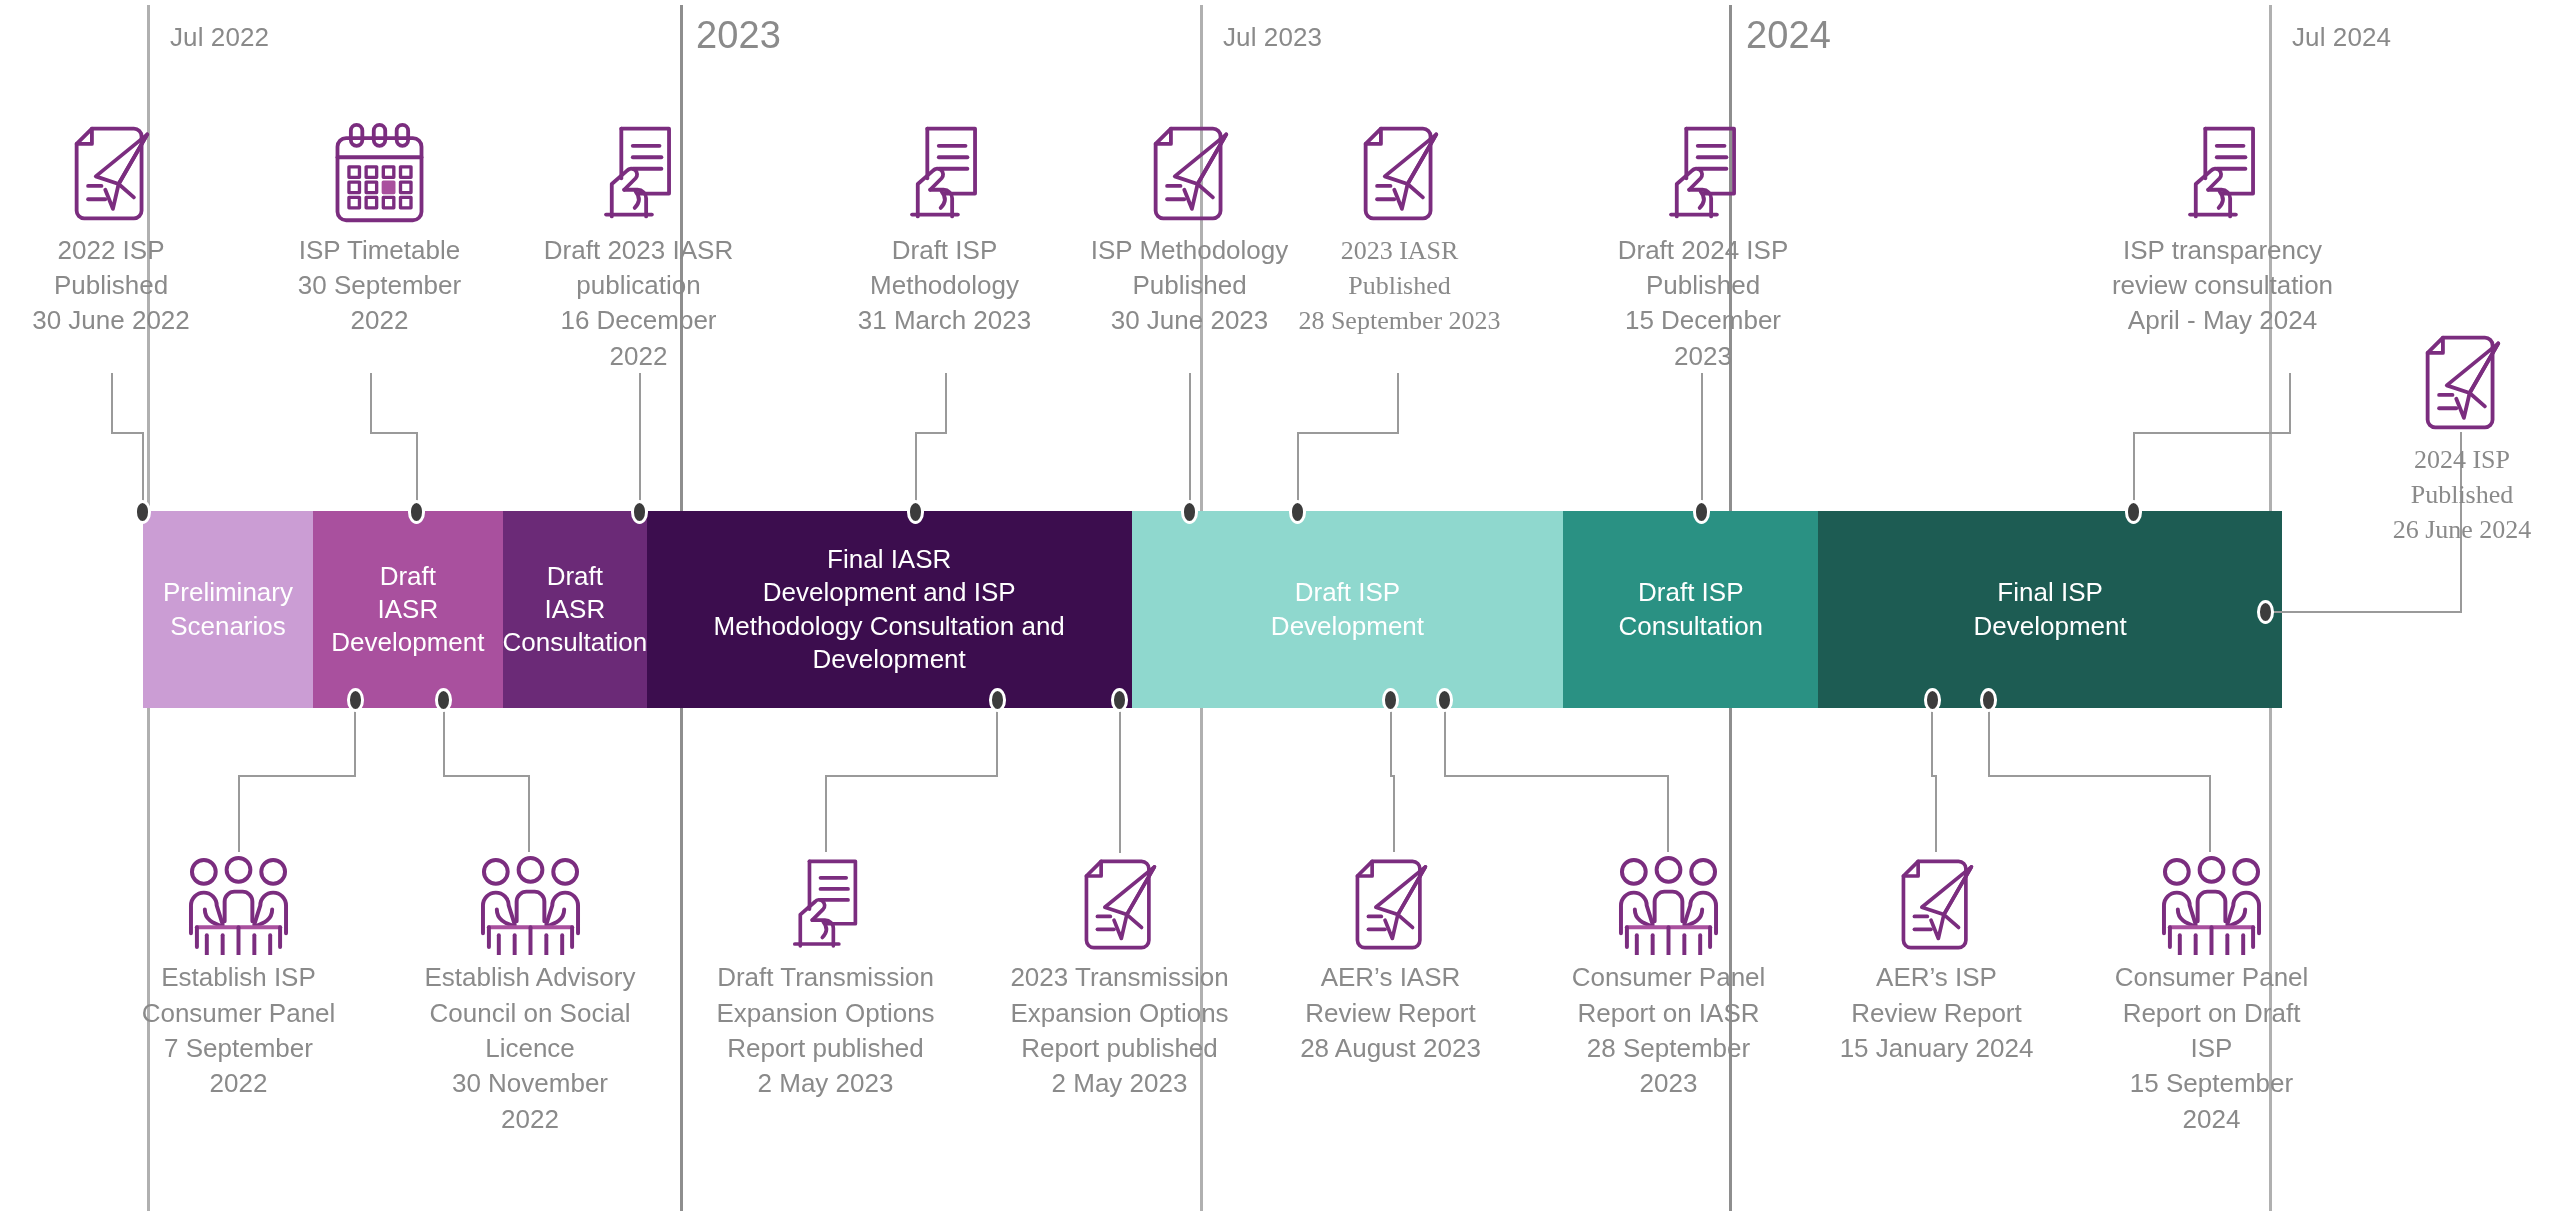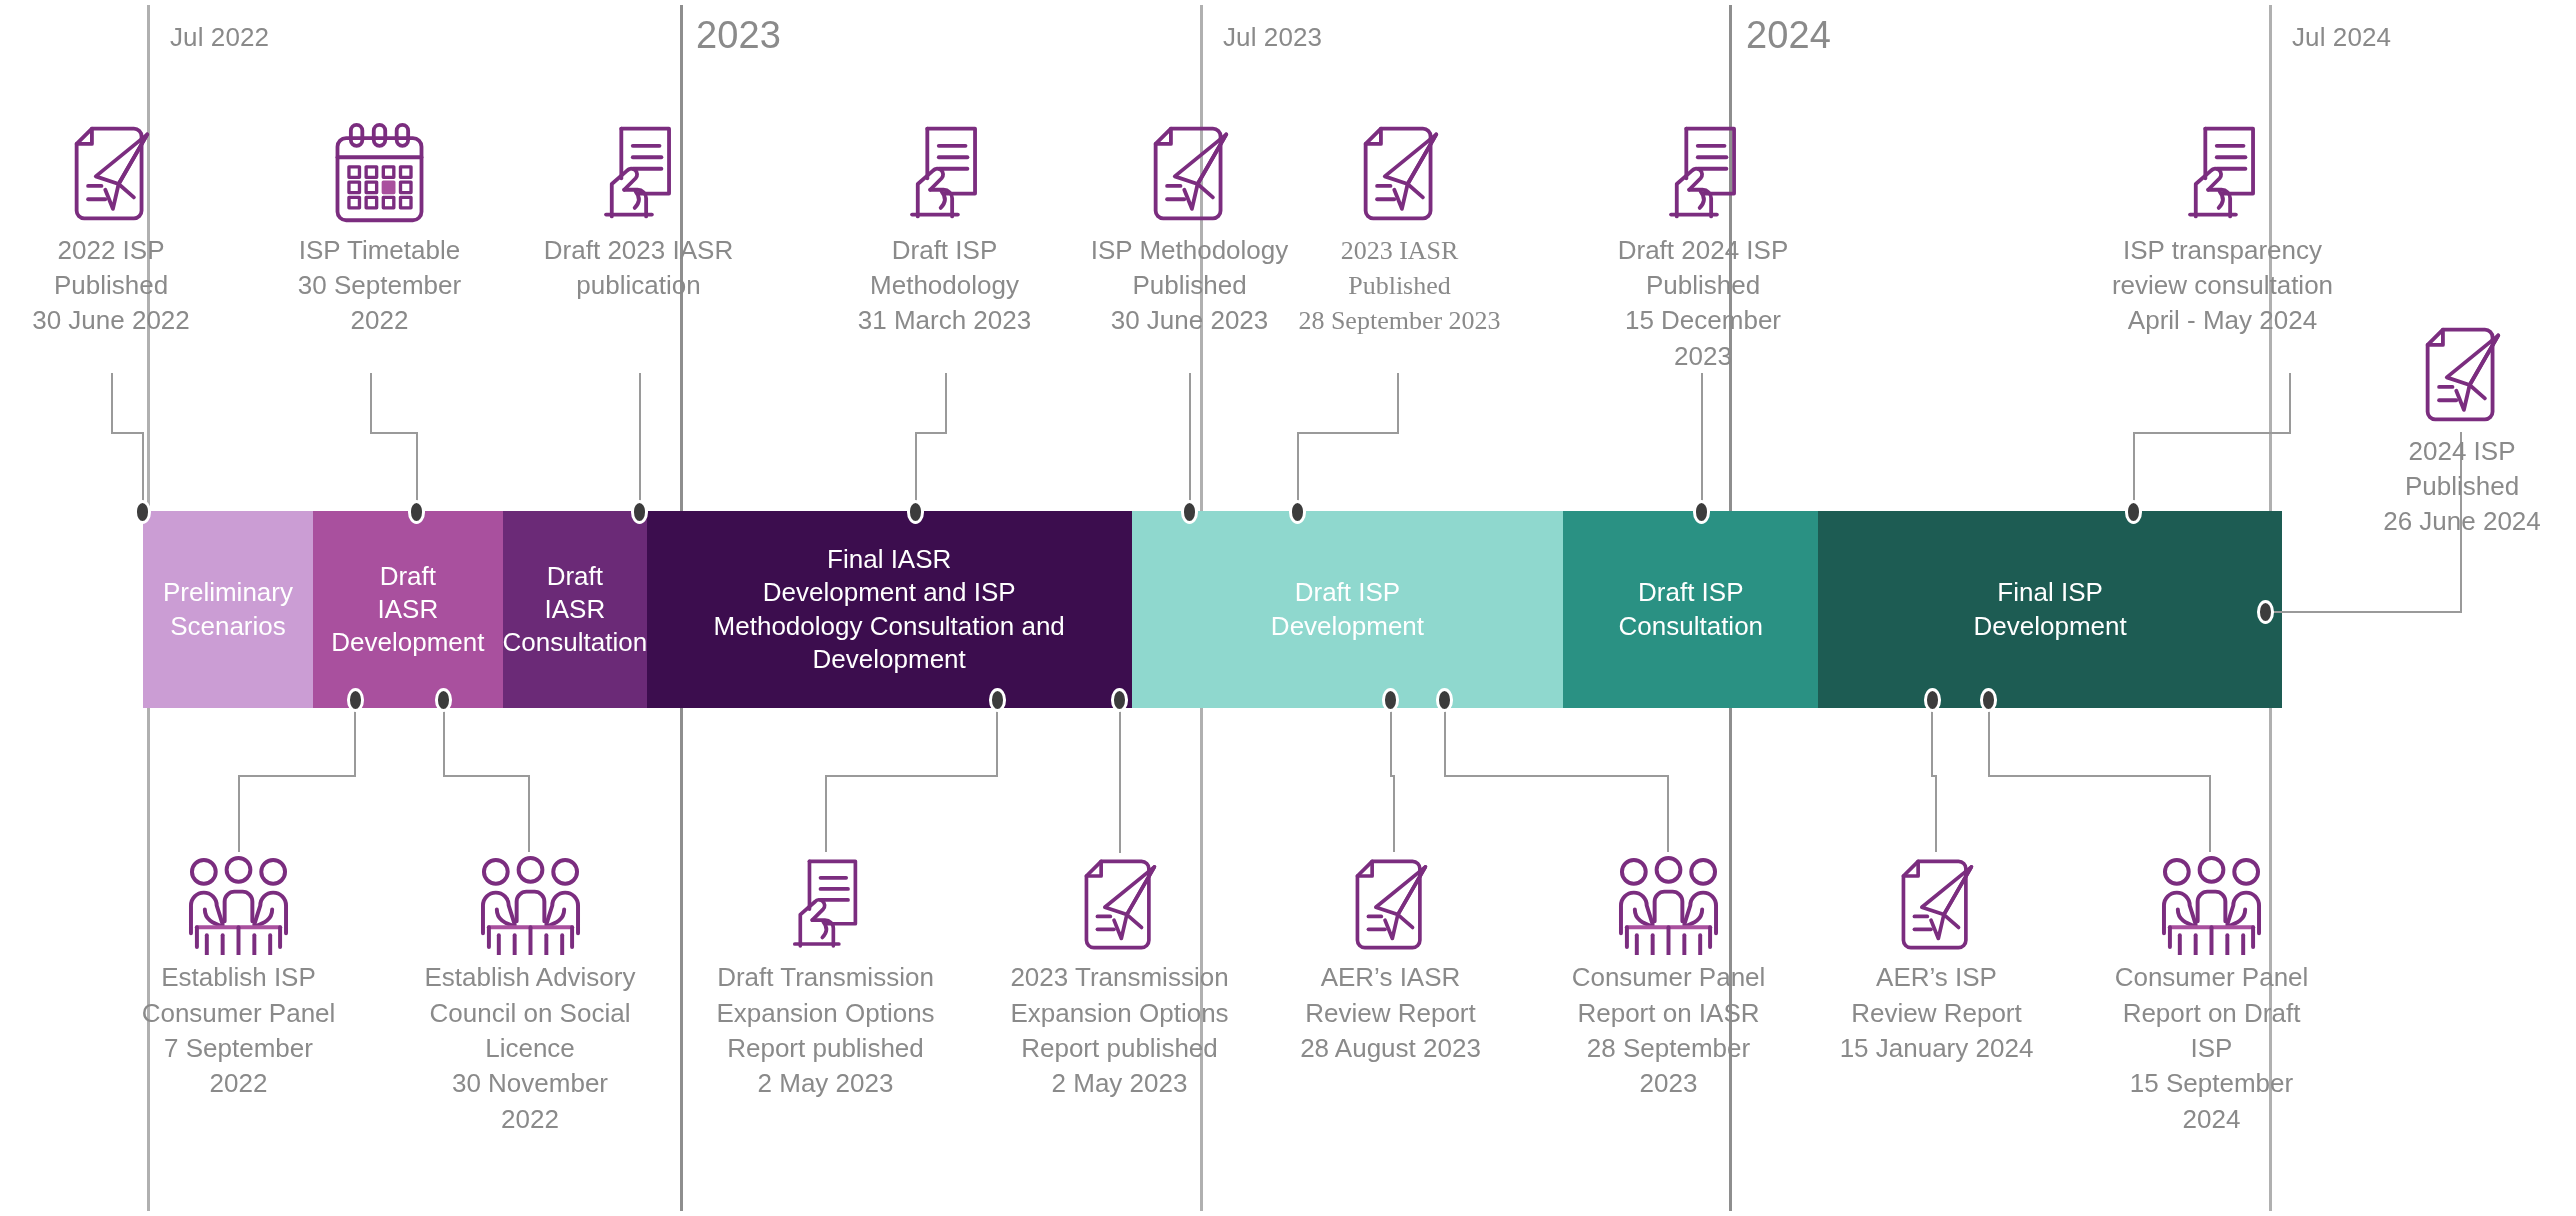"16 December 2022" div.m-label { html: none -> <div>16 December 2022</div> }
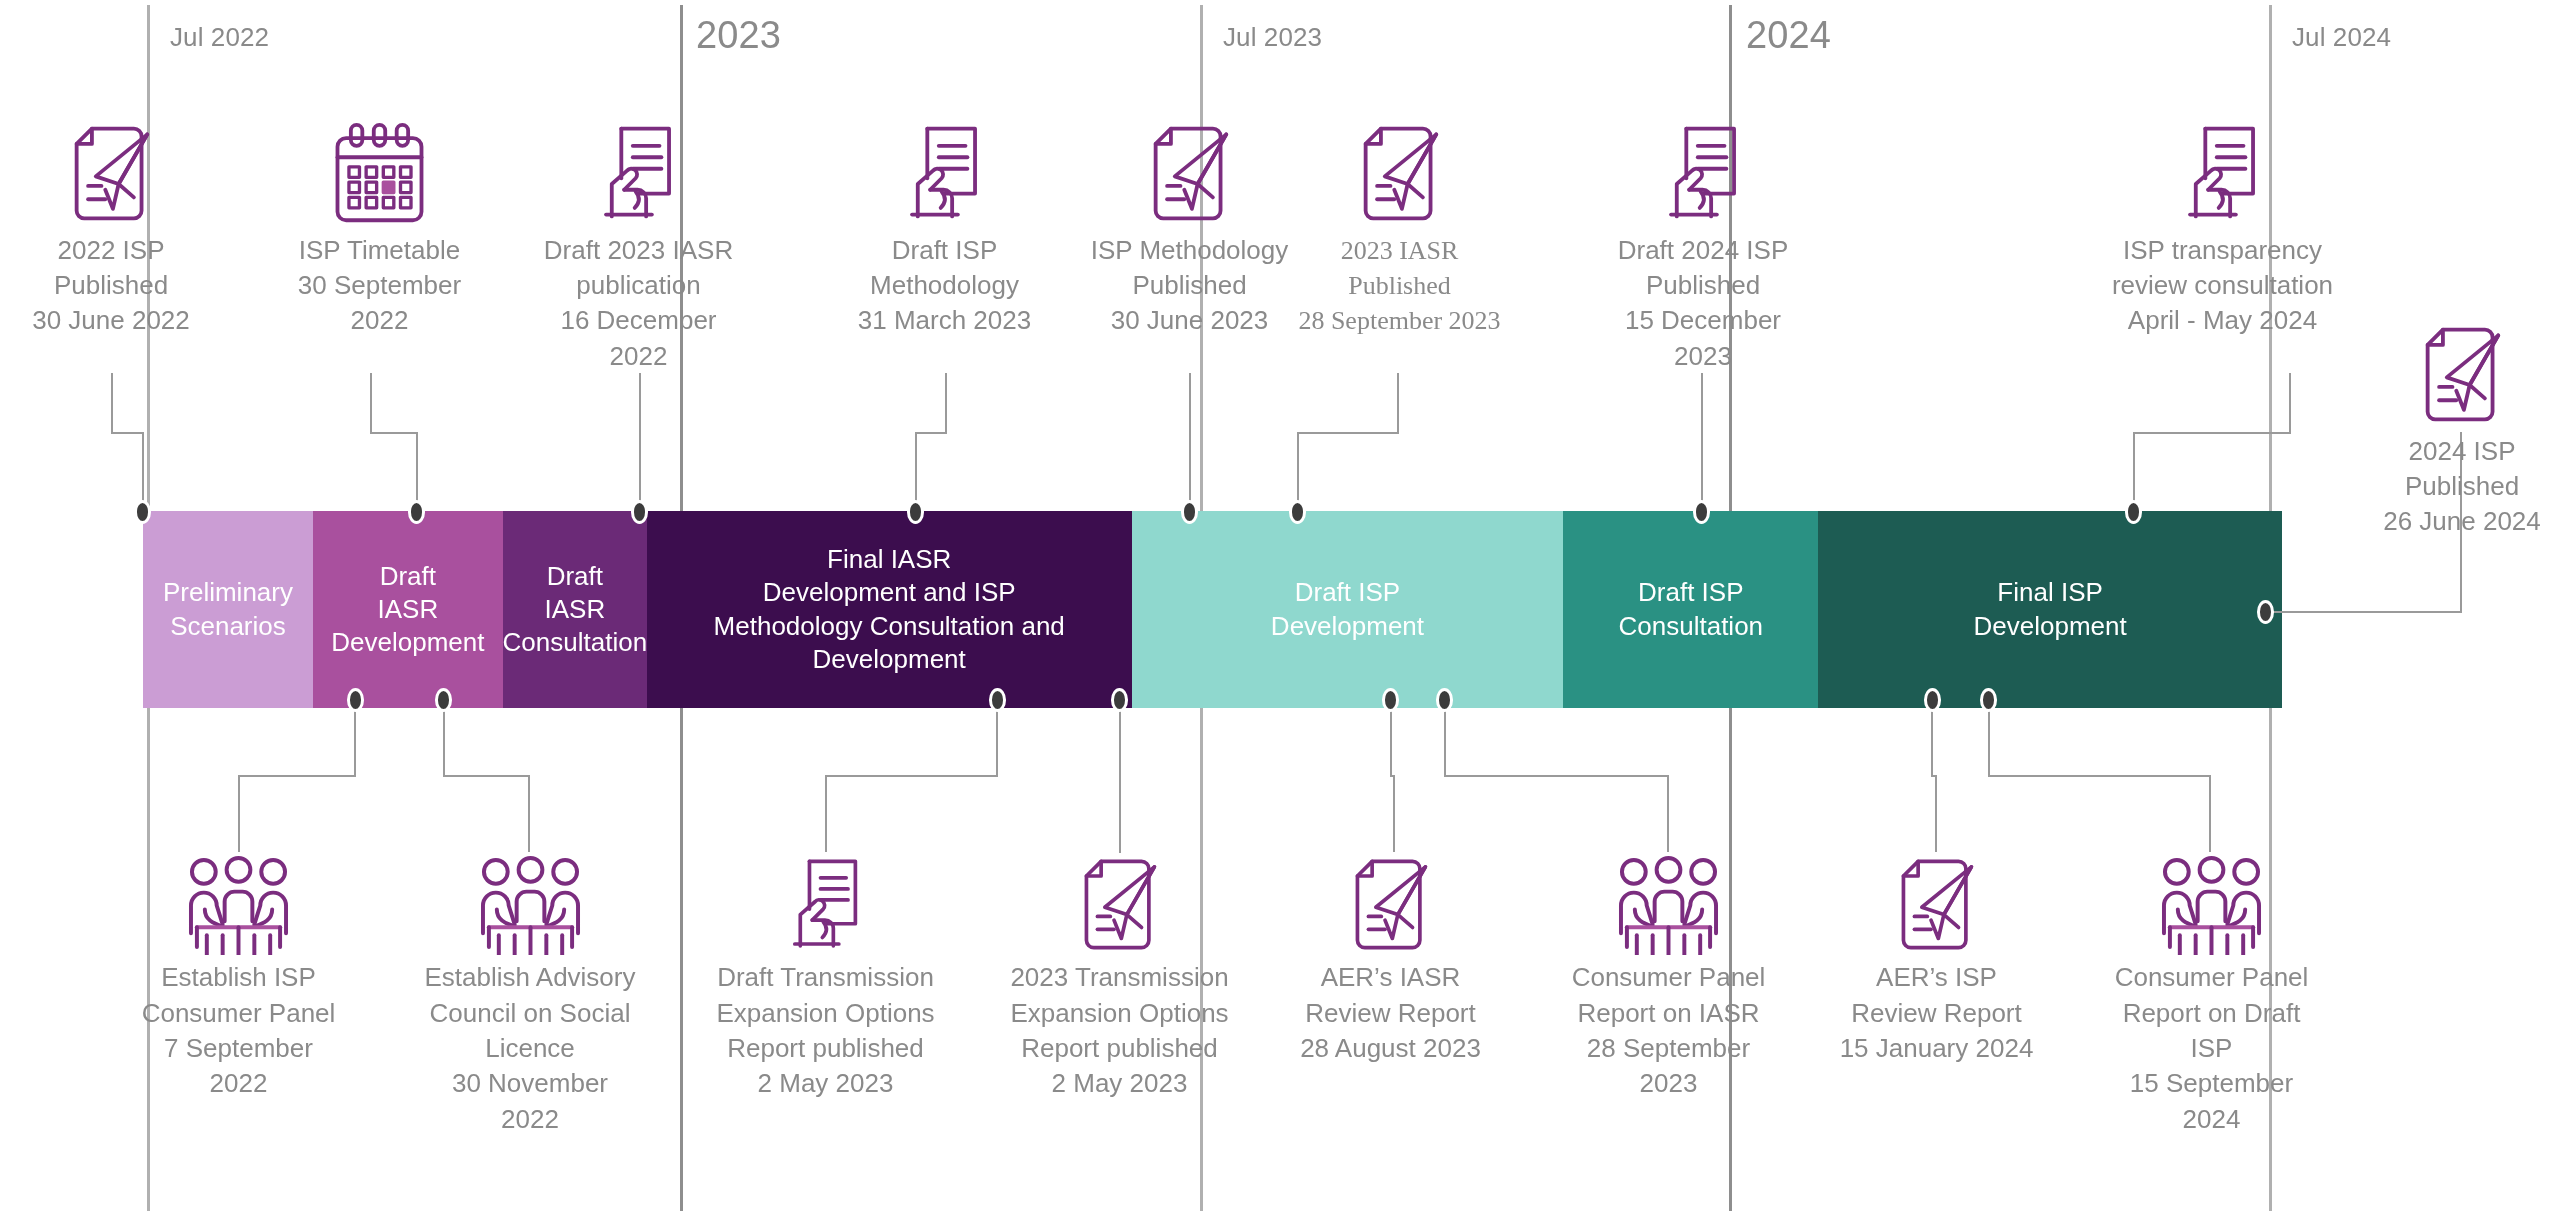"2024 ISP" div.milestone { font-family: none -> Liberation Serif, serif; top: 319px -> 327px }
